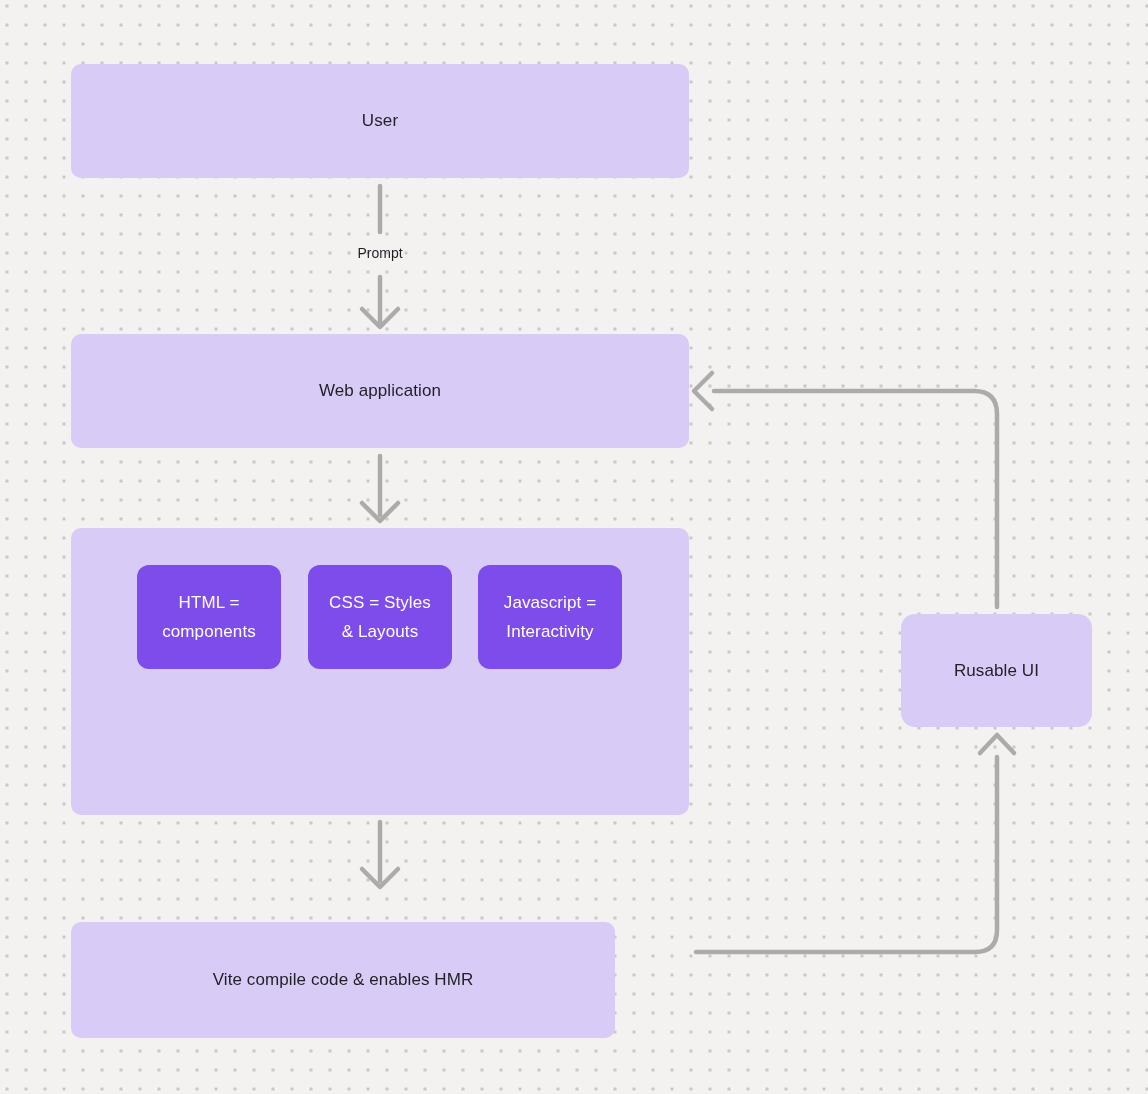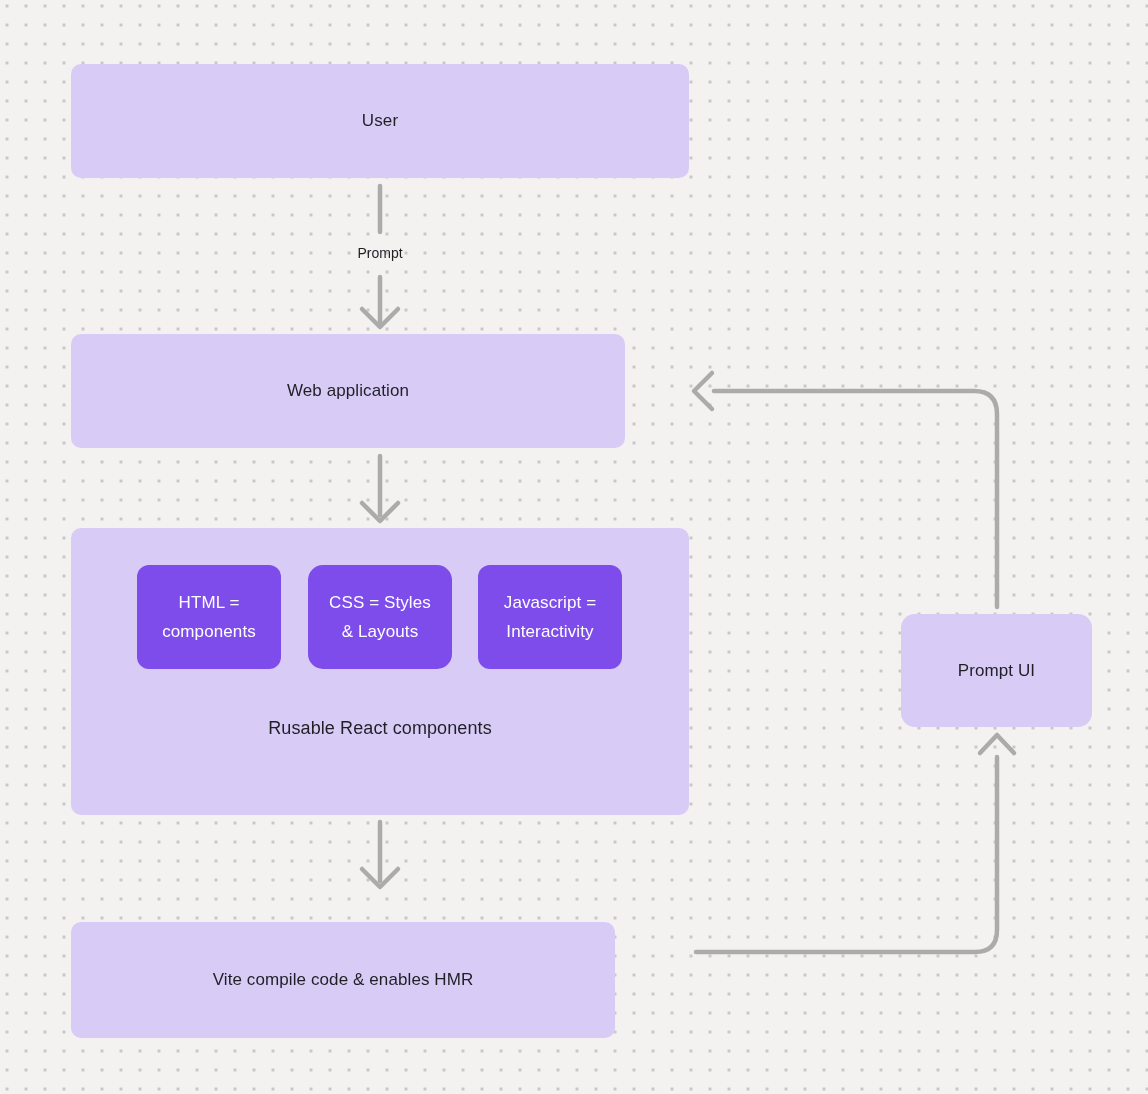"Web application" .node-web { width: 554px -> 618px }
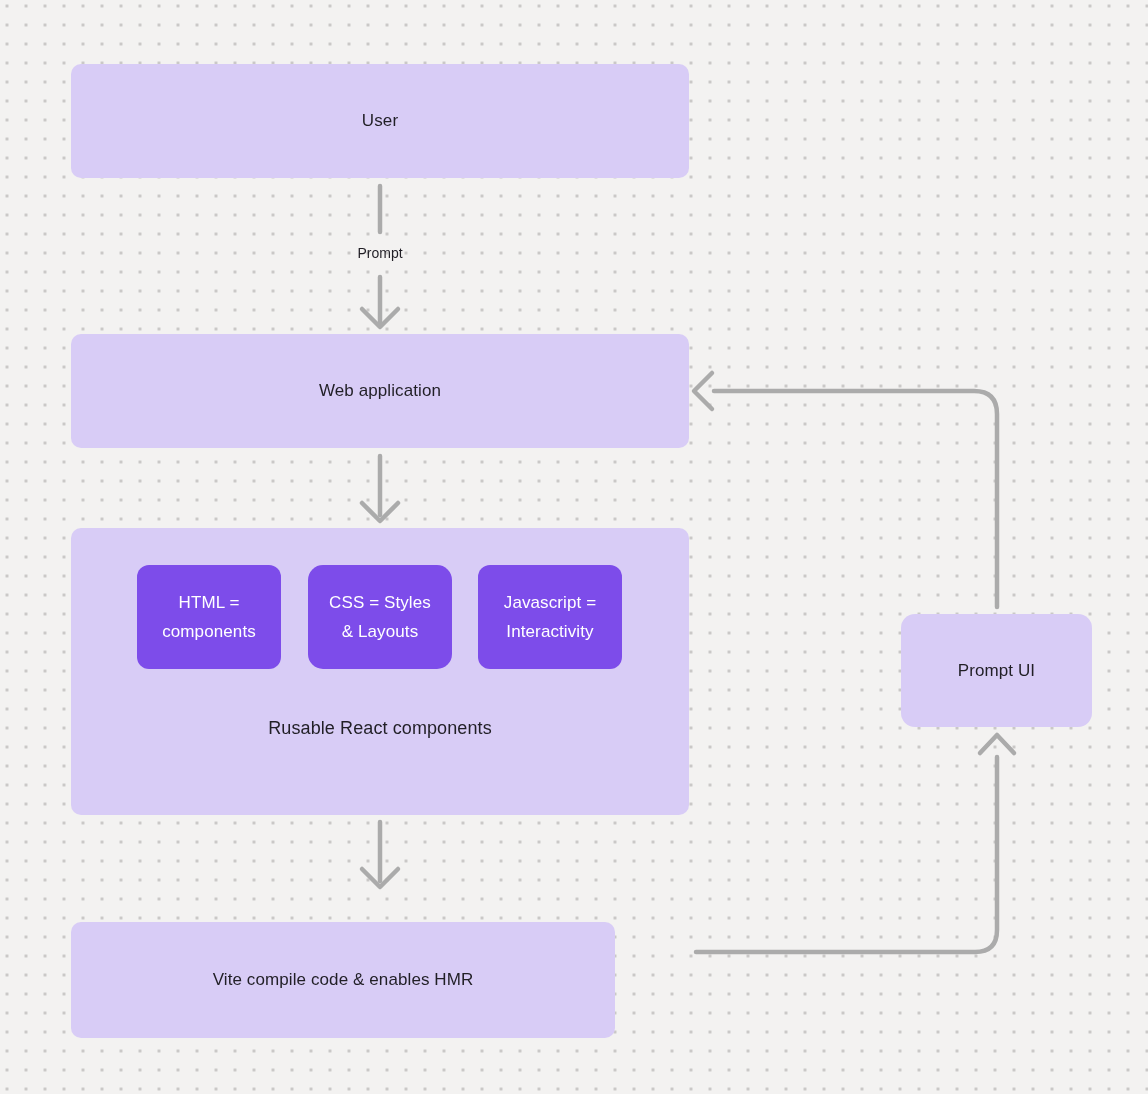"CSS = Styles" .chip-2 { border-radius: 15px -> none }
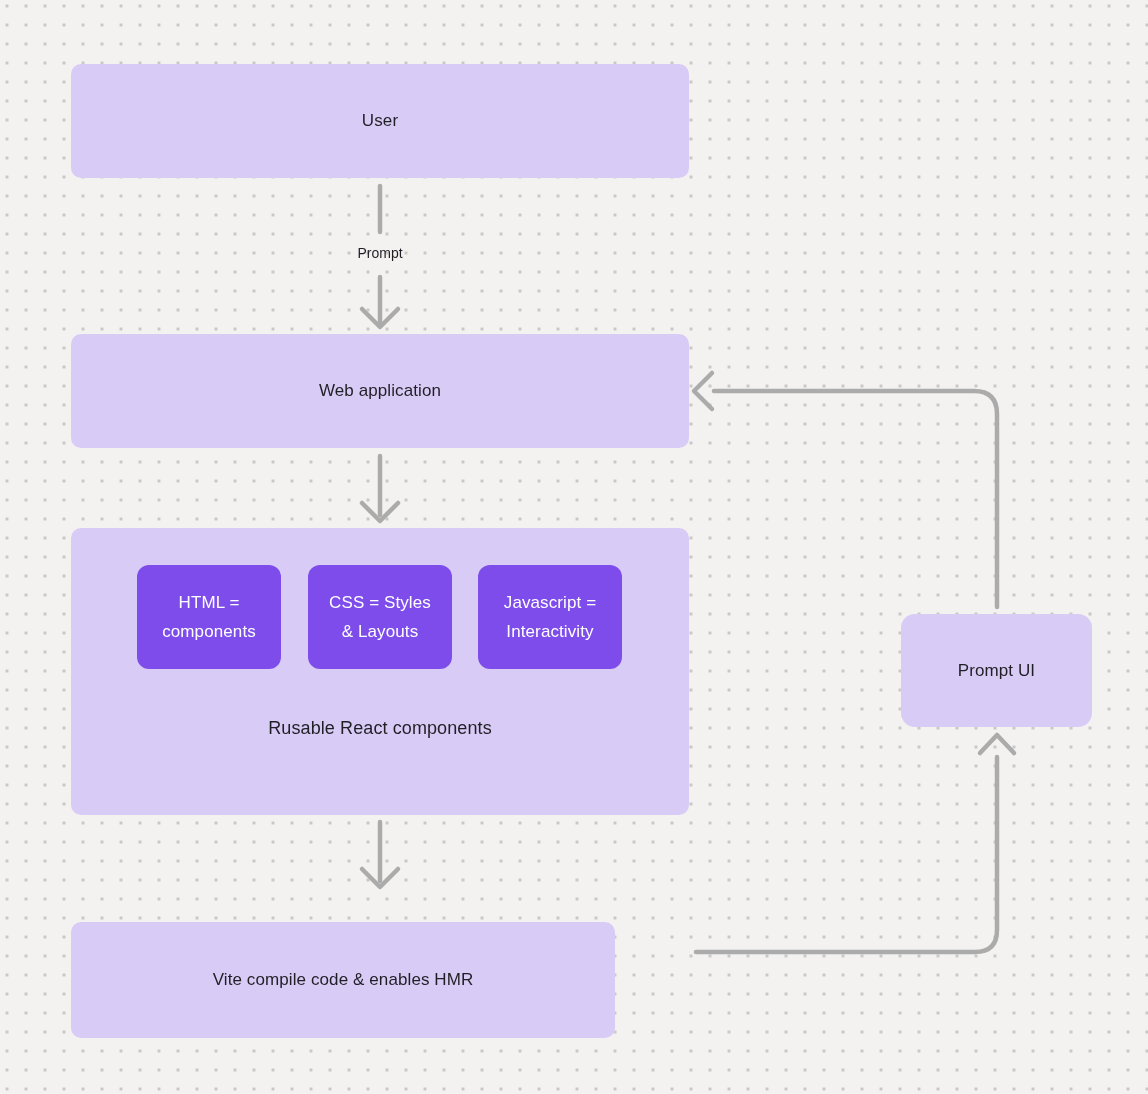"Prompt UI" span { text: Prompt -> Rusable }
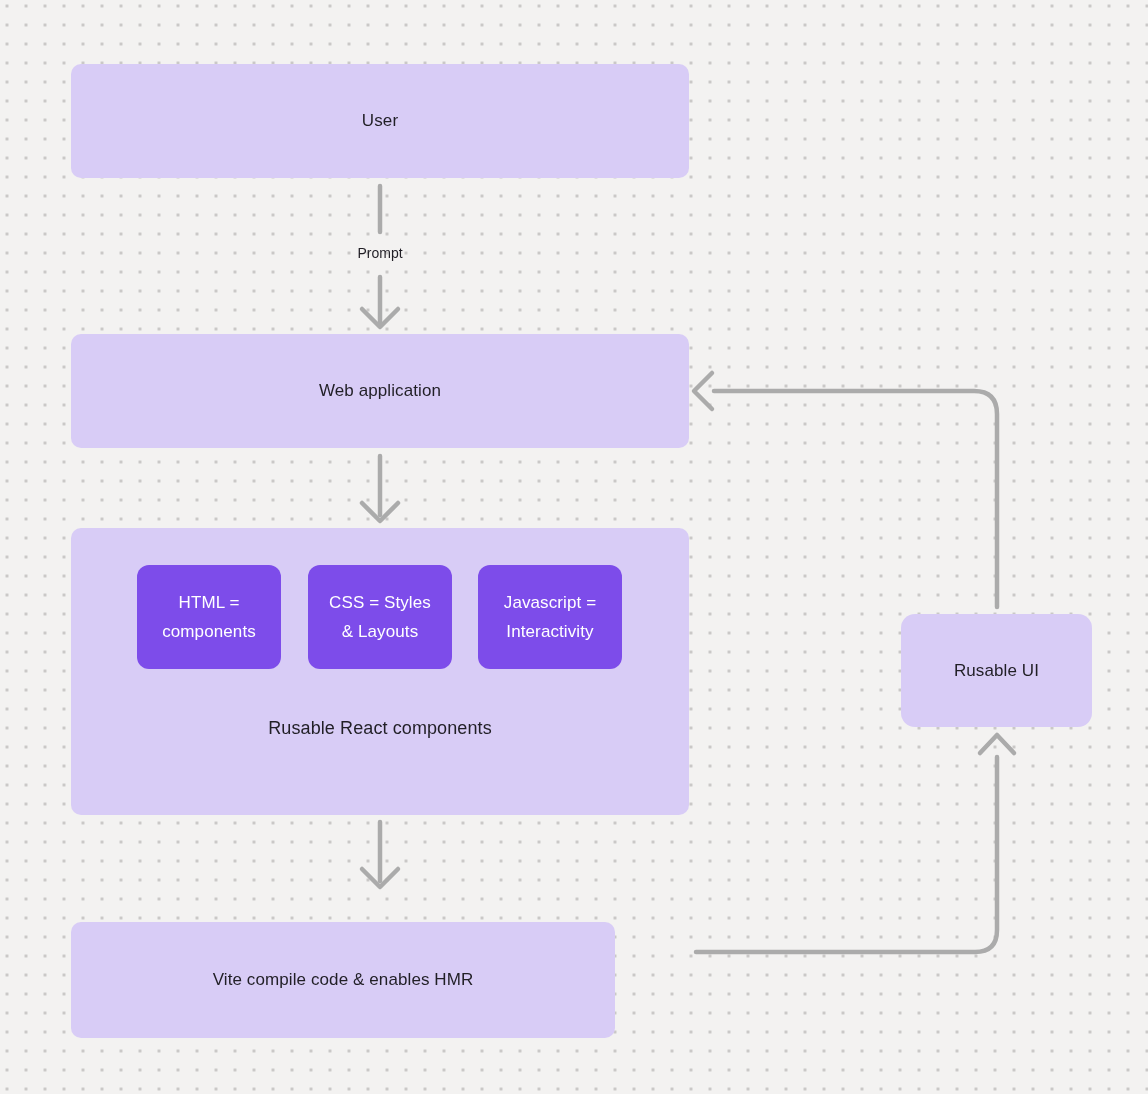"Rusable React components" div.group-caption { html: <div>Rusable React components</div> -> none }
